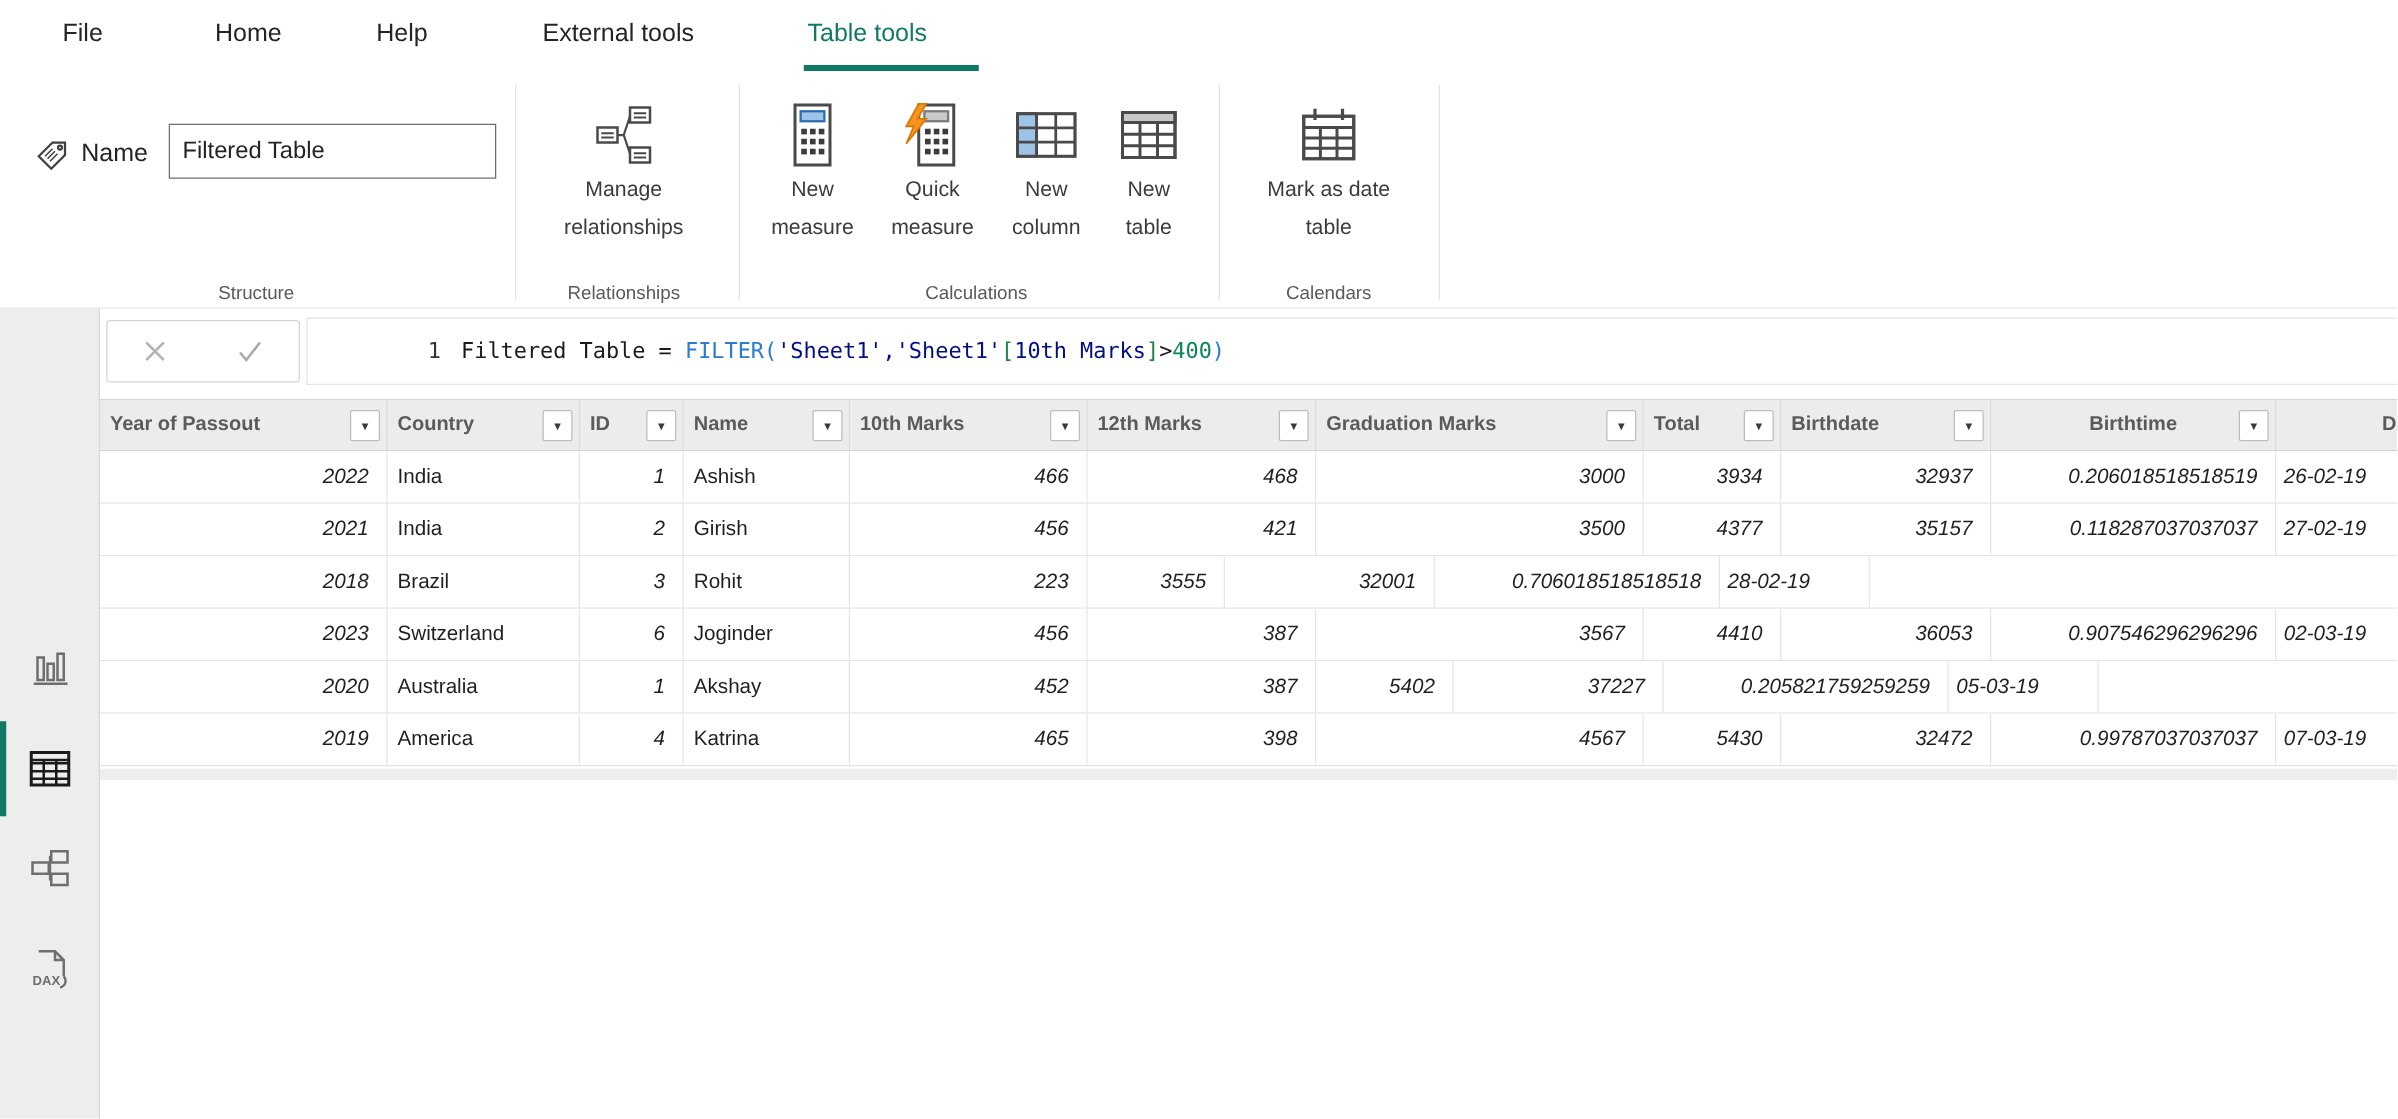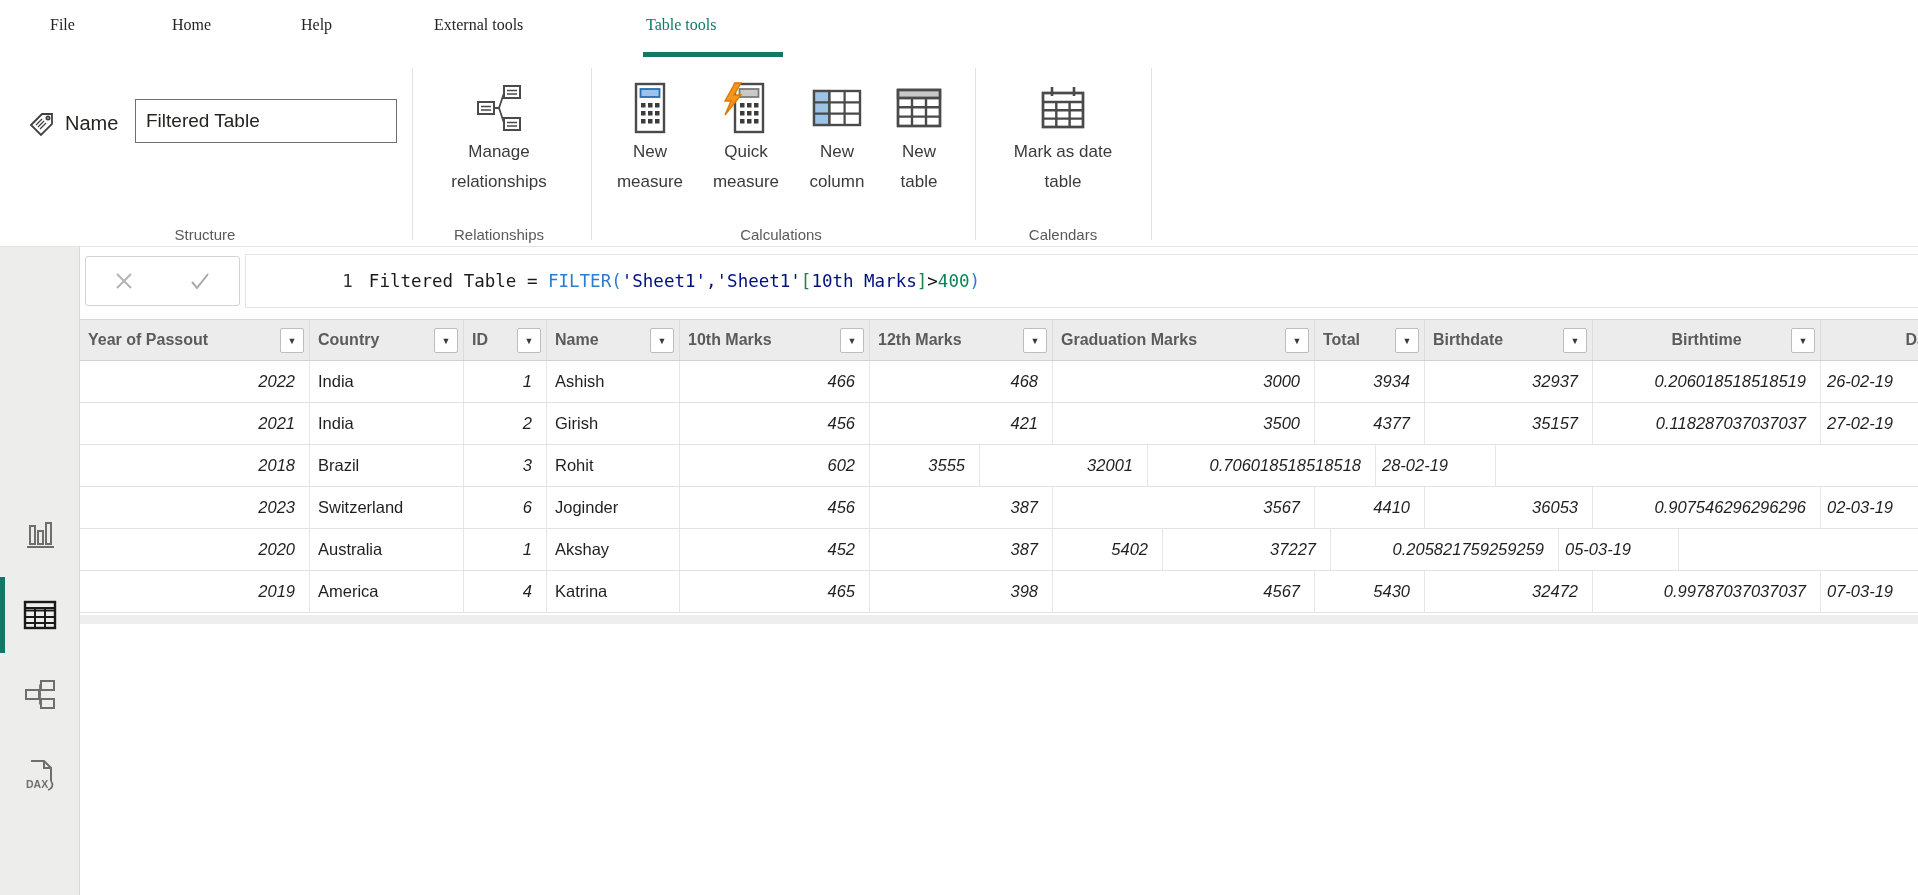"File" .menu-item { font-family: Liberation Serif, serif -> none; font-size: 16px -> 20px }
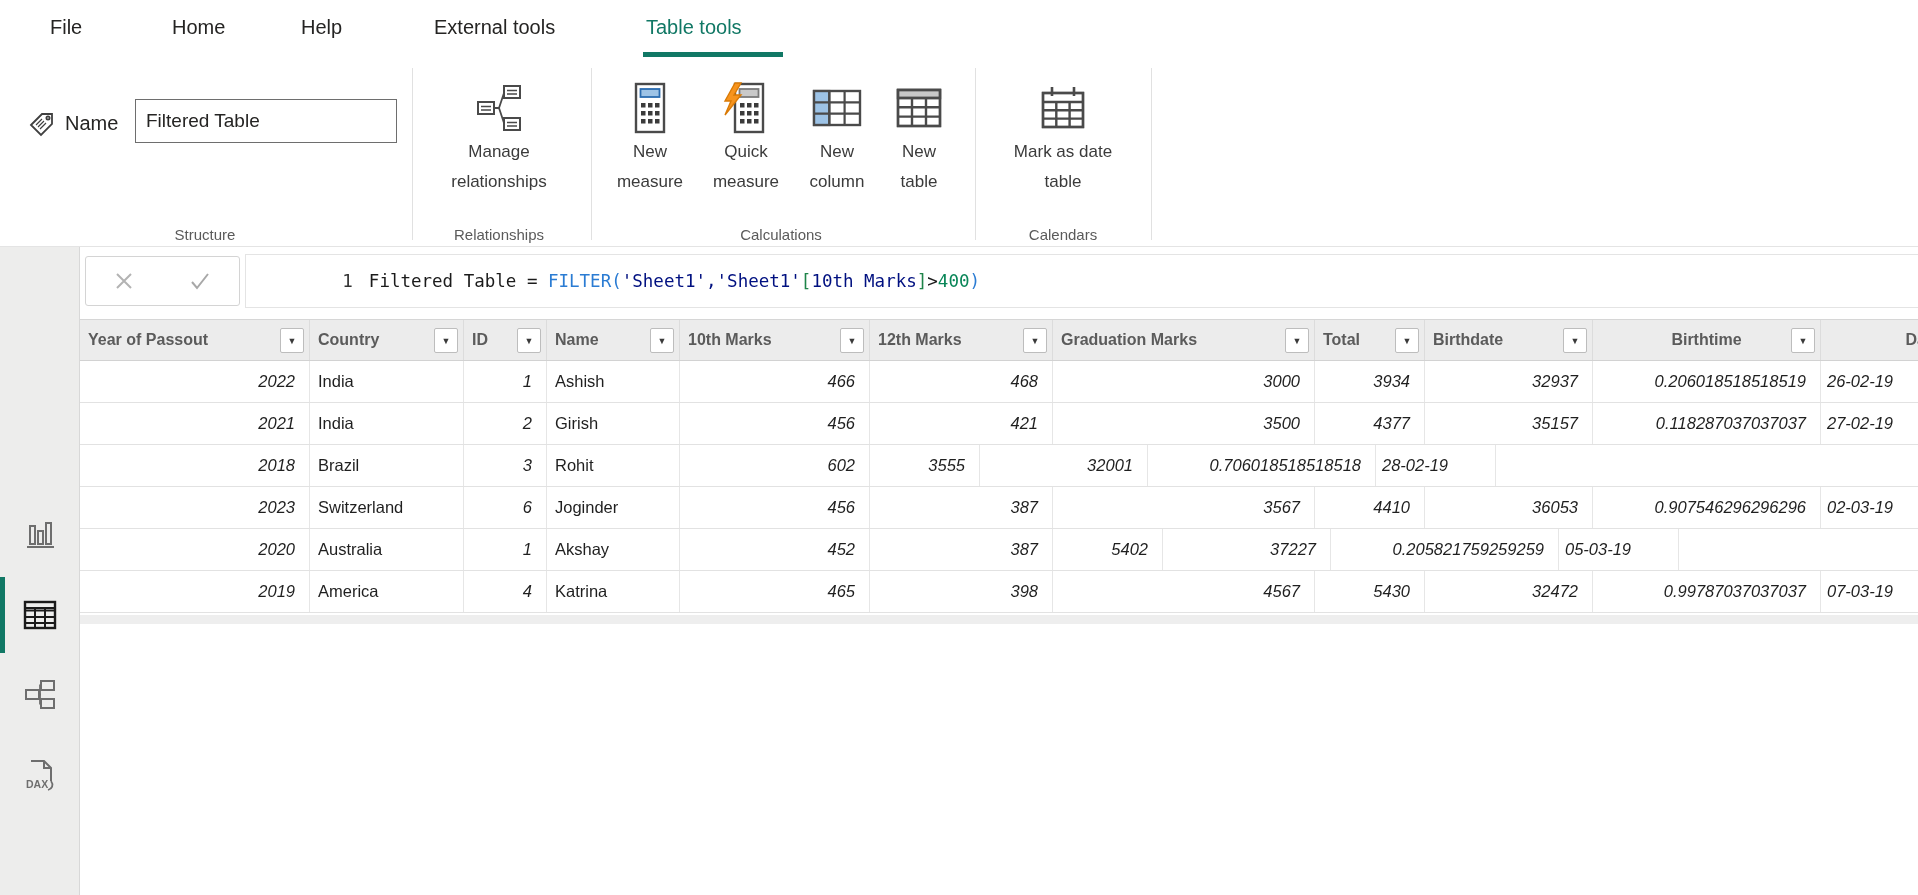"602" div.td { text: 602 -> 223 }
